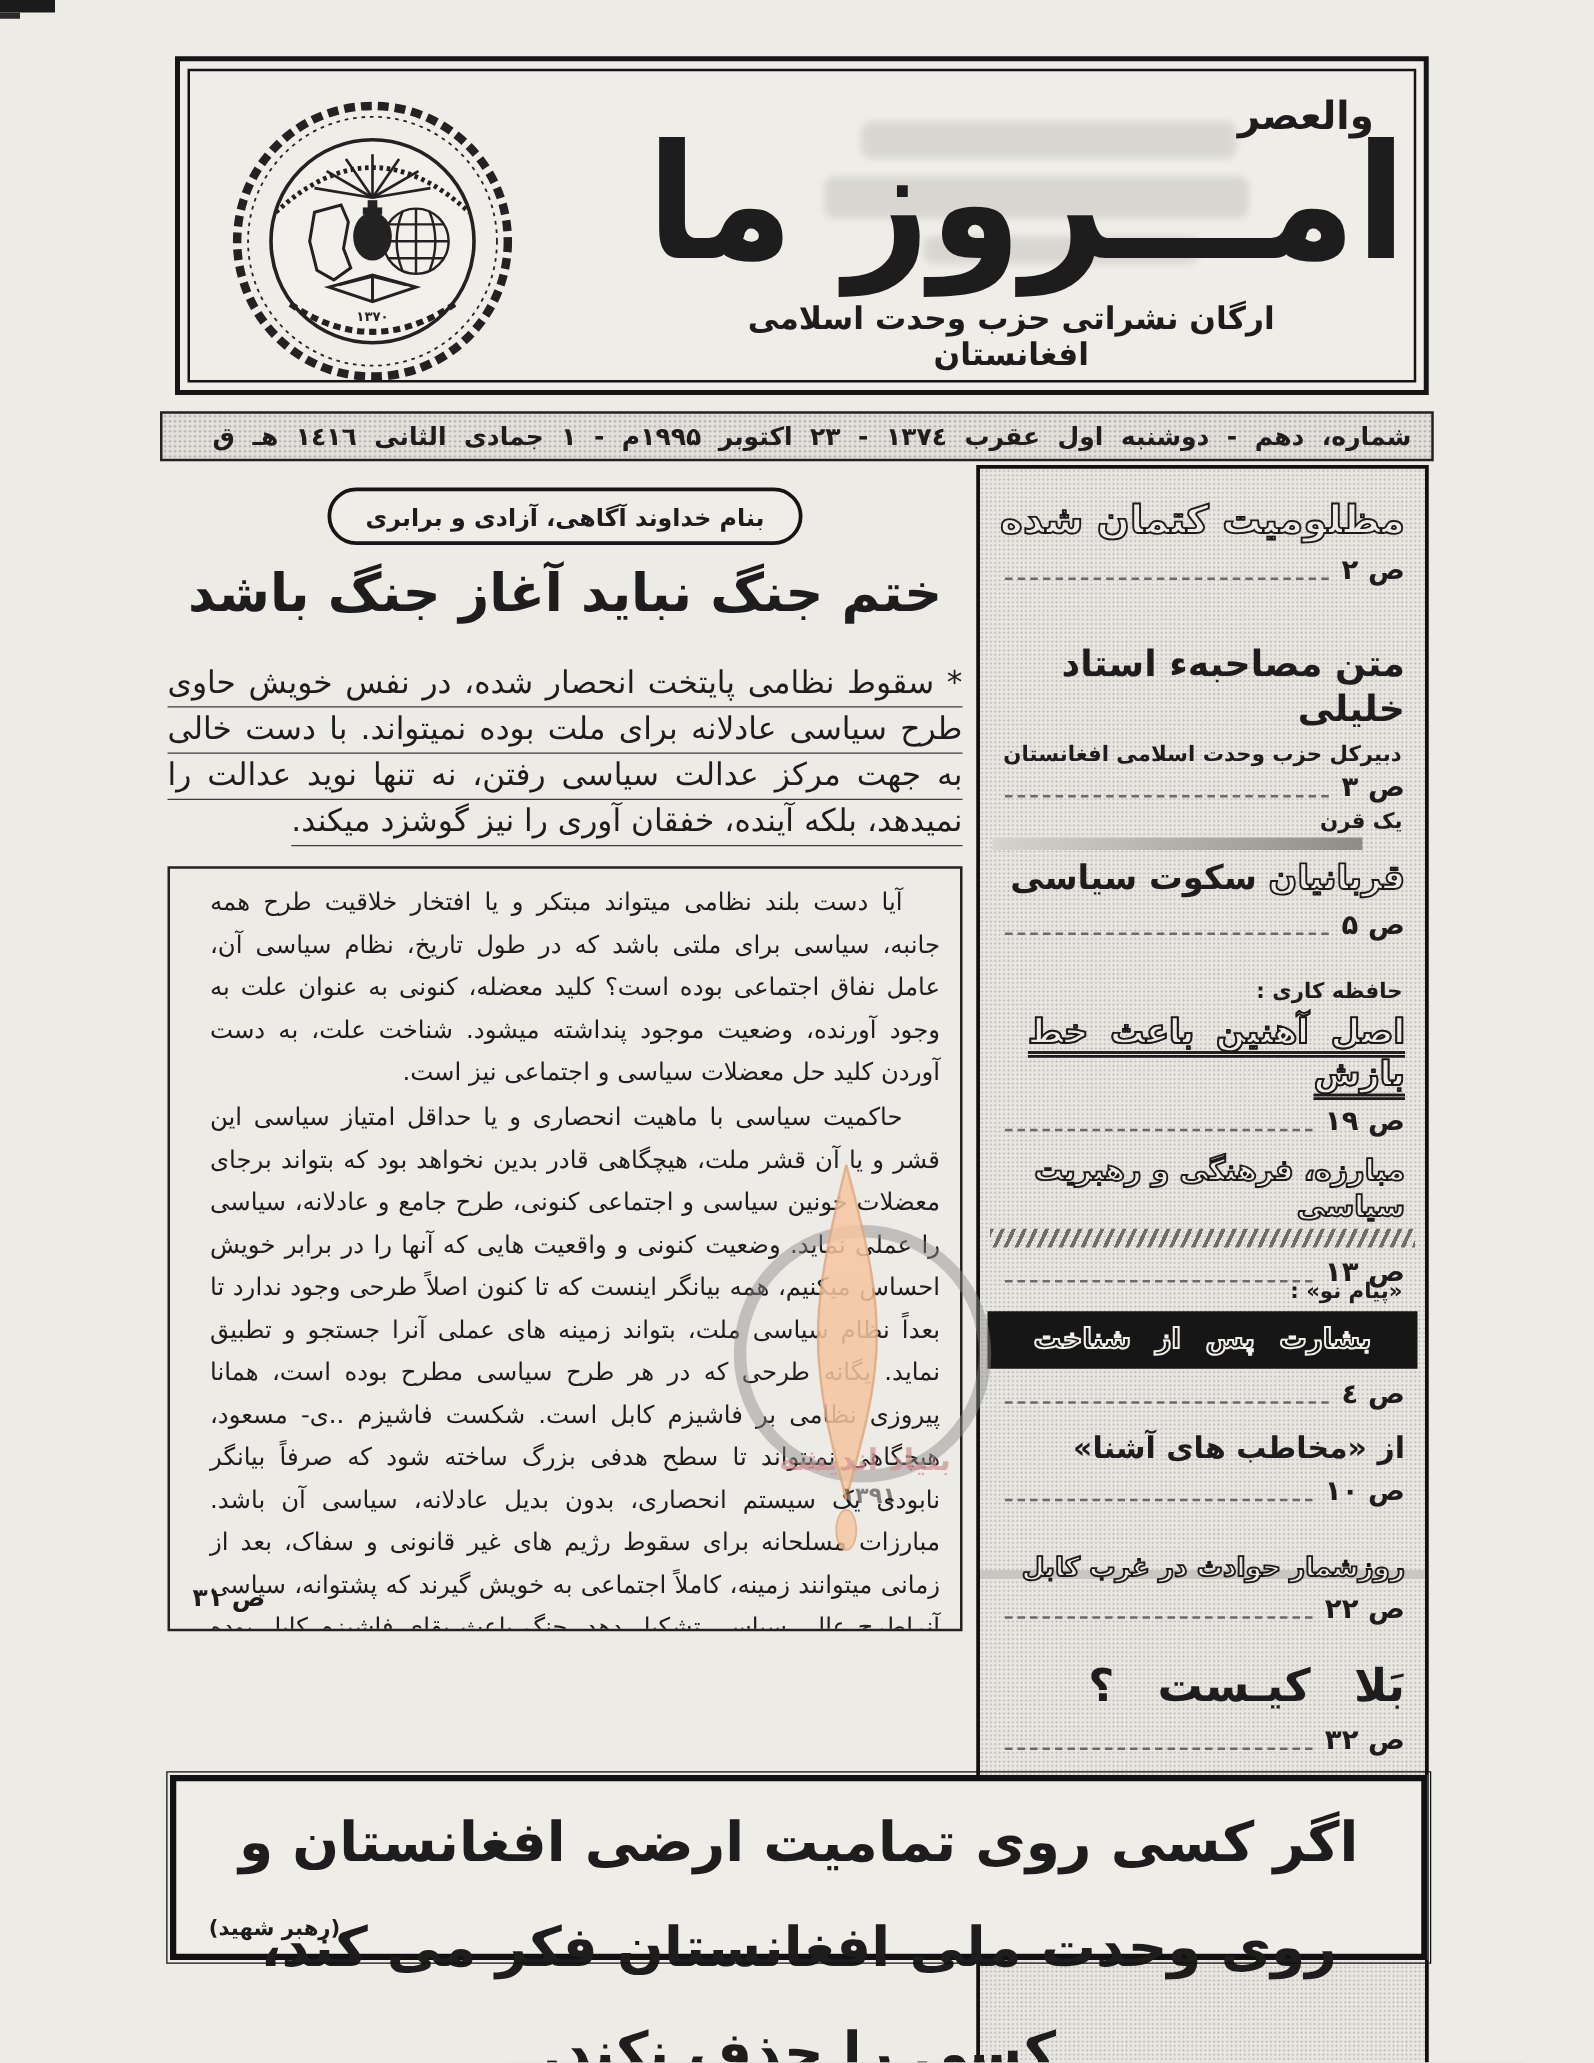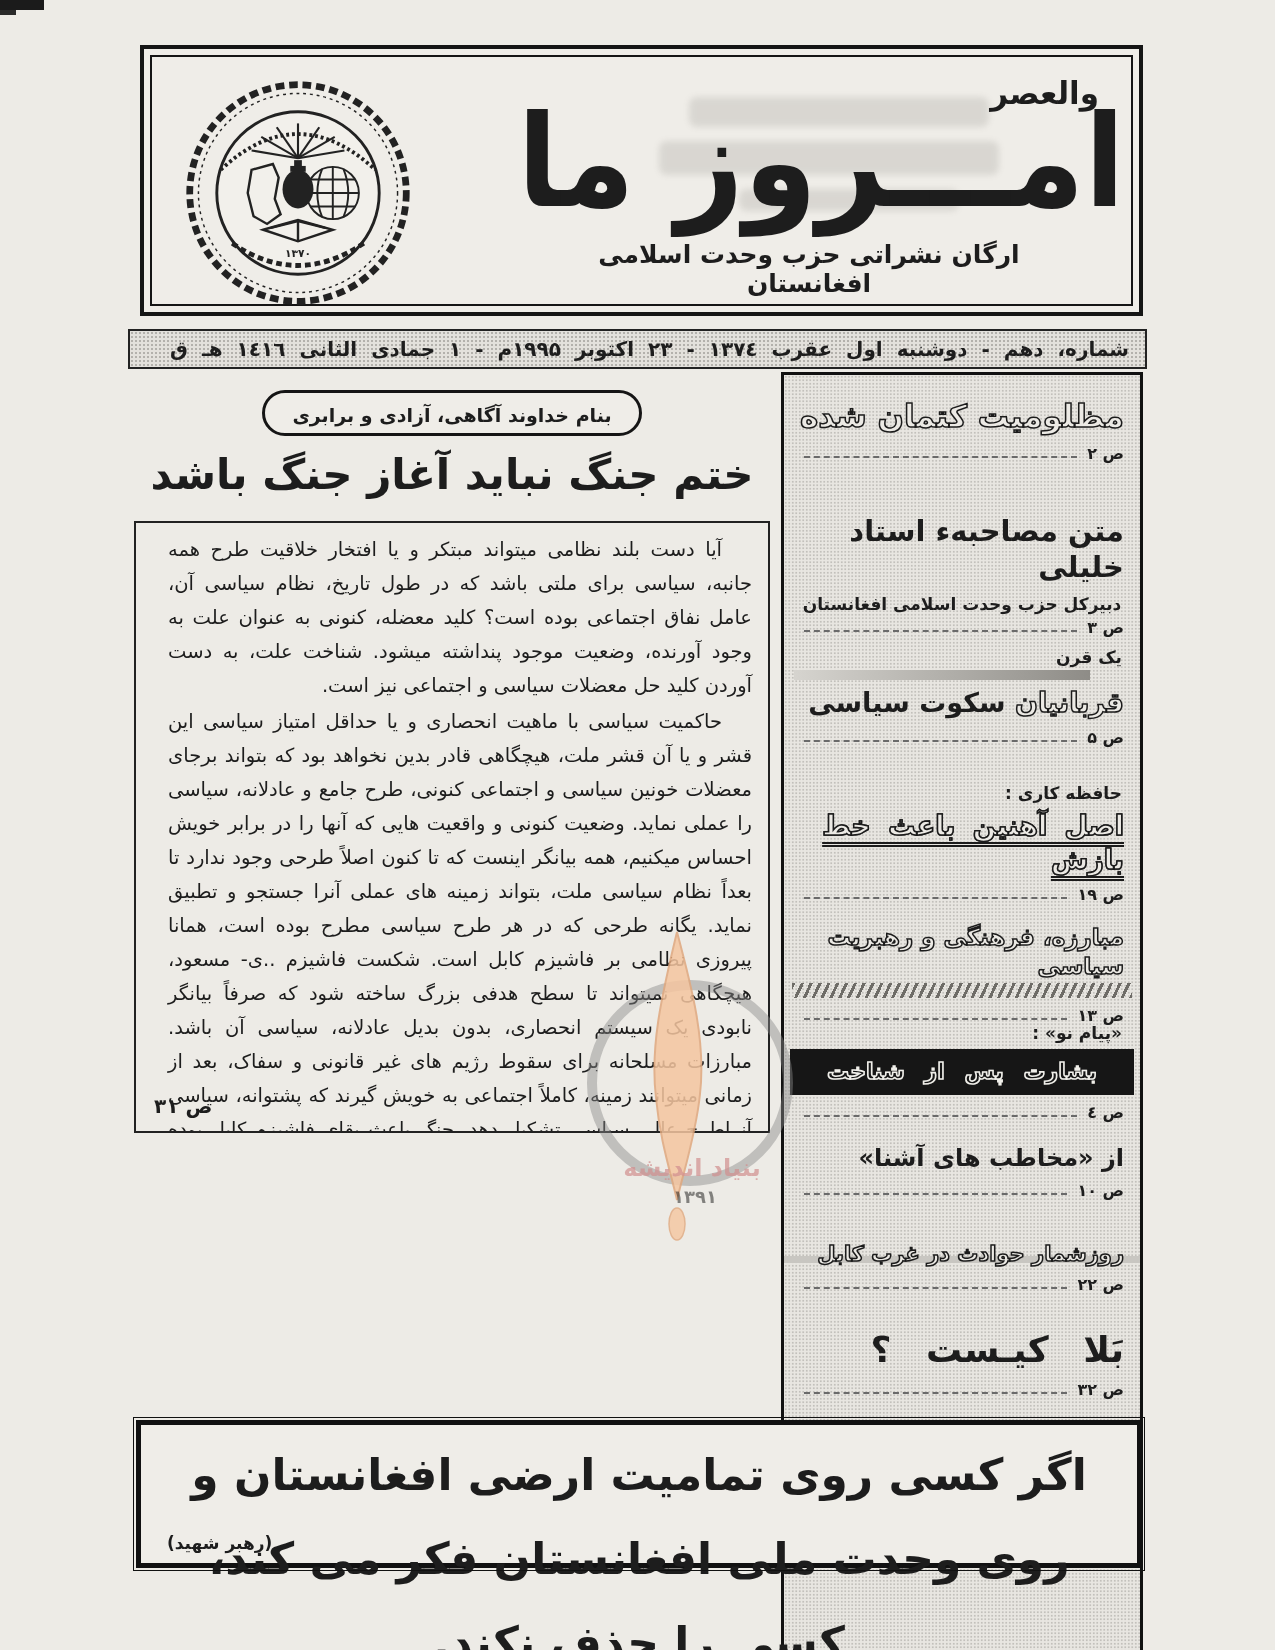"ص ۲" .pg { font-size: 16px -> 22px }
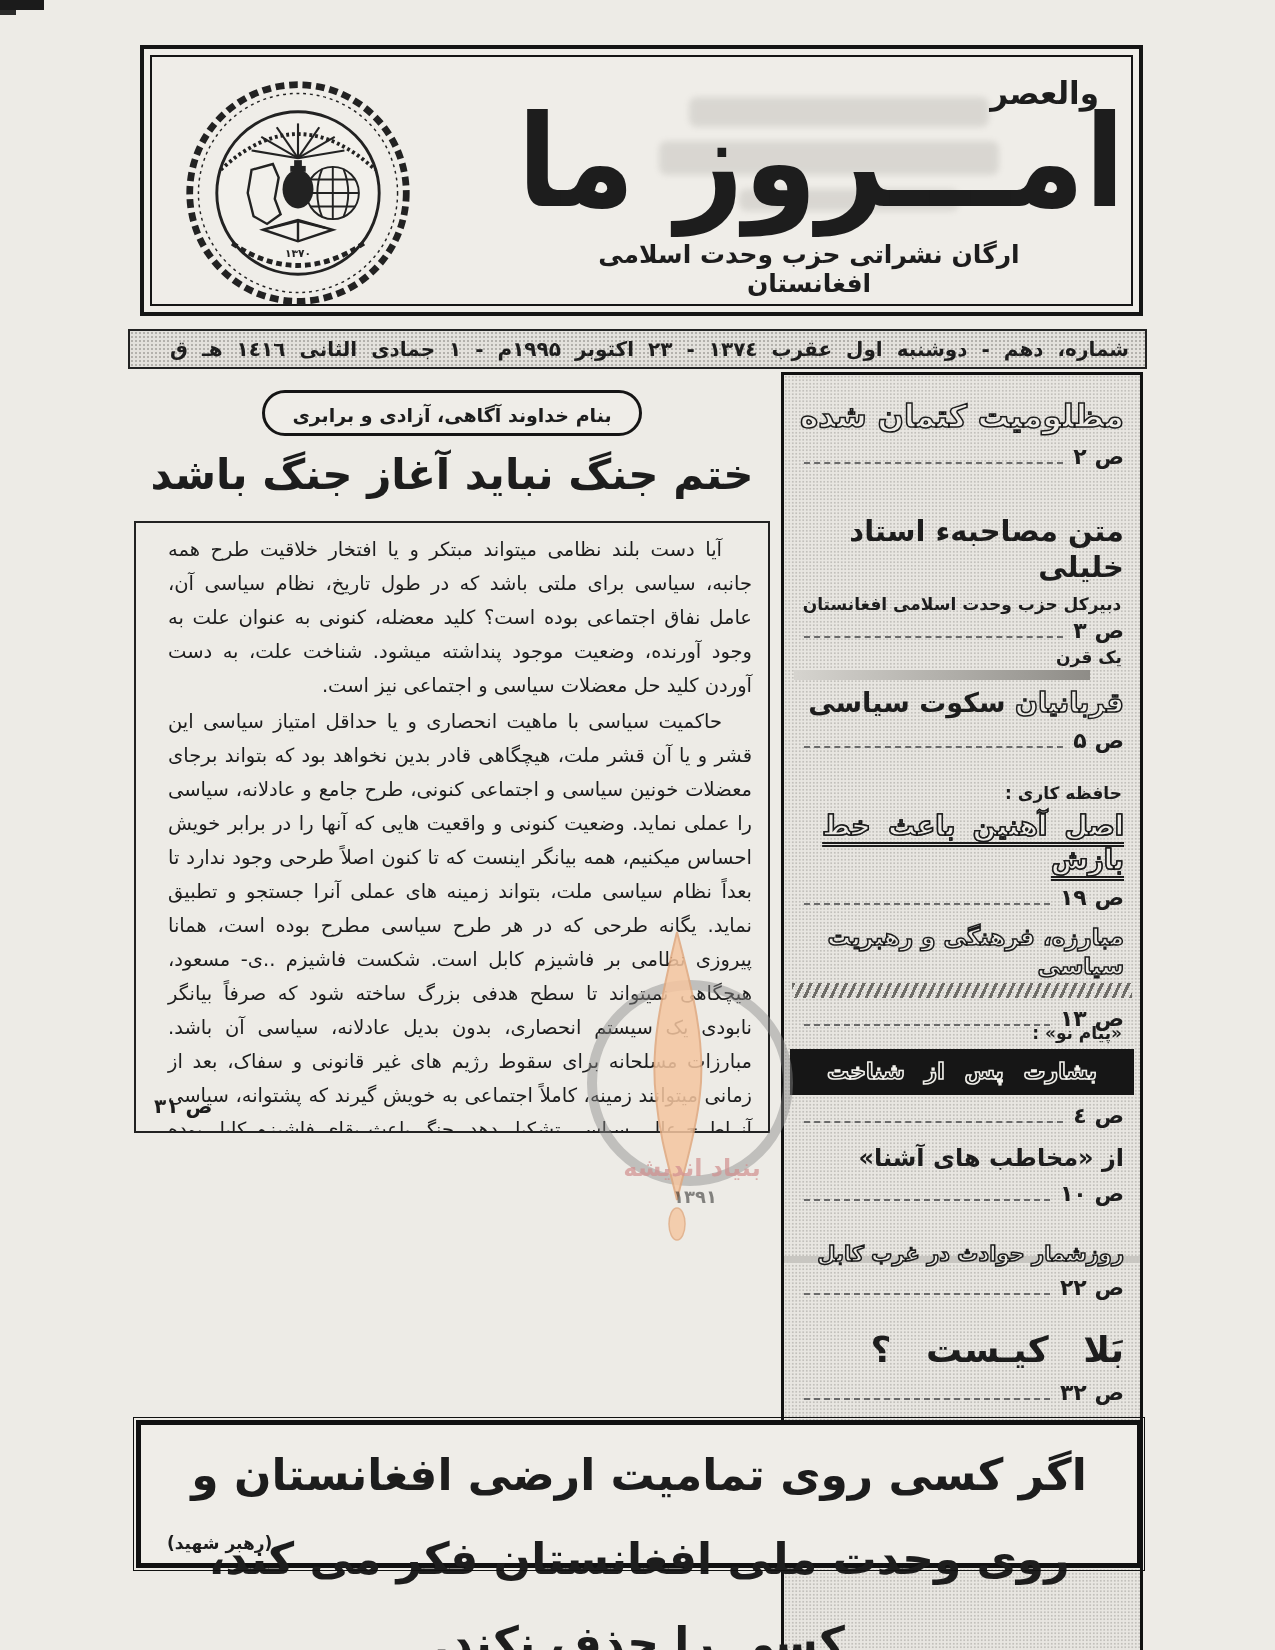"* سقوط نظامی پایتخت انحصار" p.lead { html: none -> <p>* سقوط نظامی پایتخت انحصار شده، در نفس خویش حاوی طرح سیاسی عادلانه برای ملت بوده نمیتواند. با دست خالی به جهت مرکز عدالت سیاسی رفتن، نه تنها نوید عدالت را نمیدهد، بلکه آینده، خفقان آوری را نیز گوشزد میکند.</p> }
